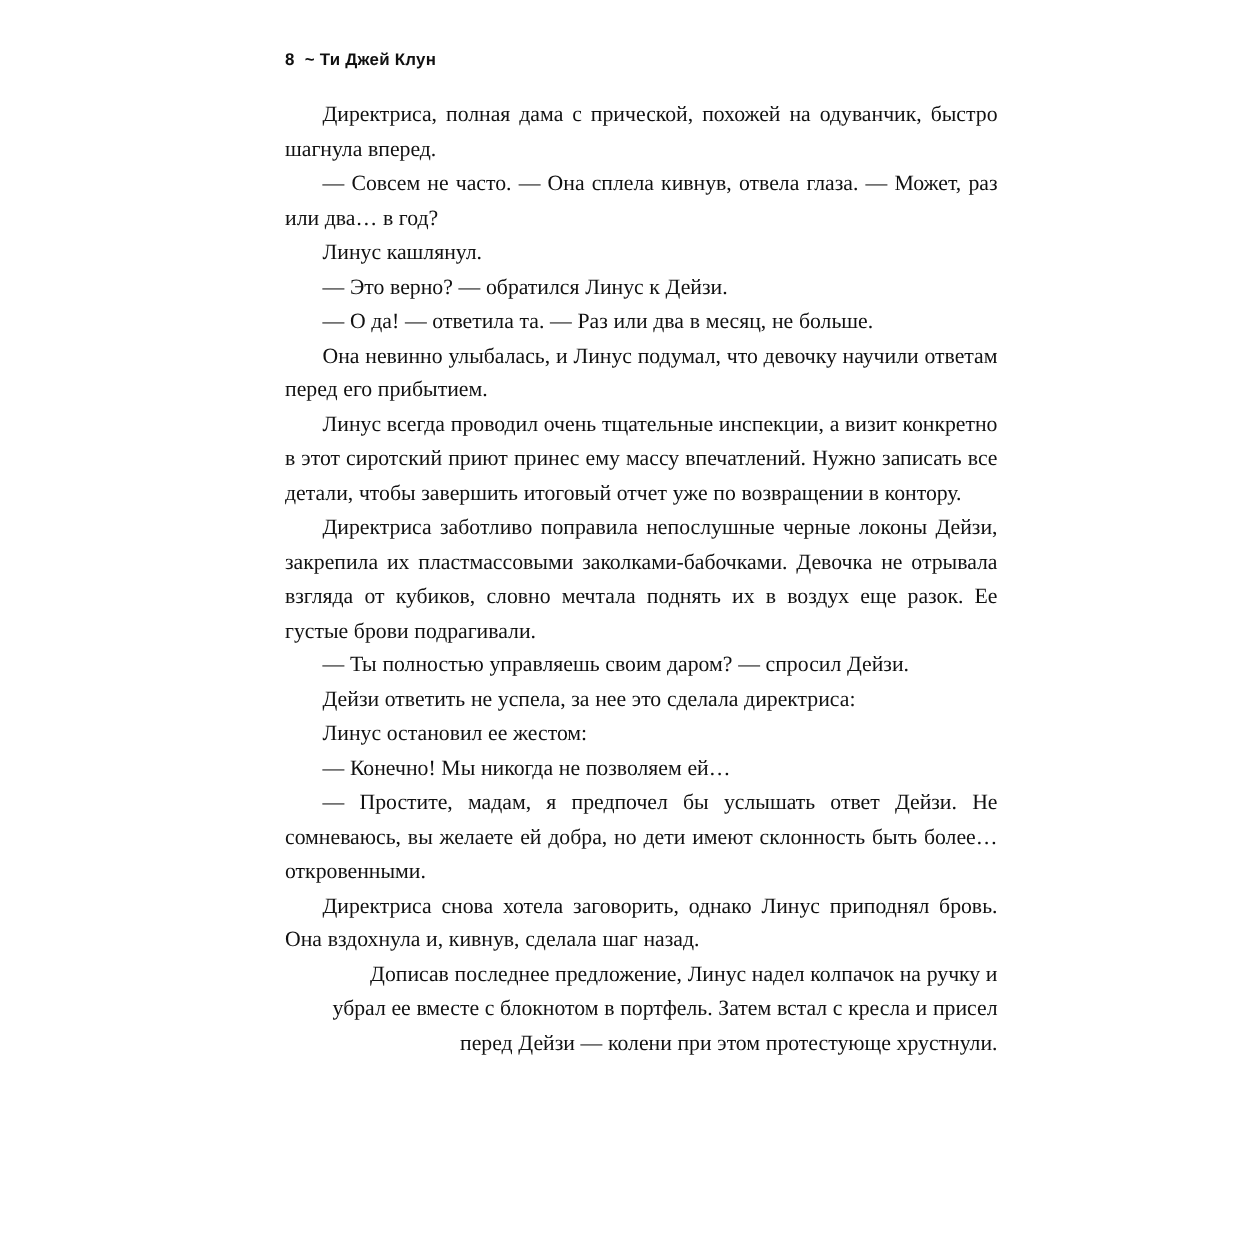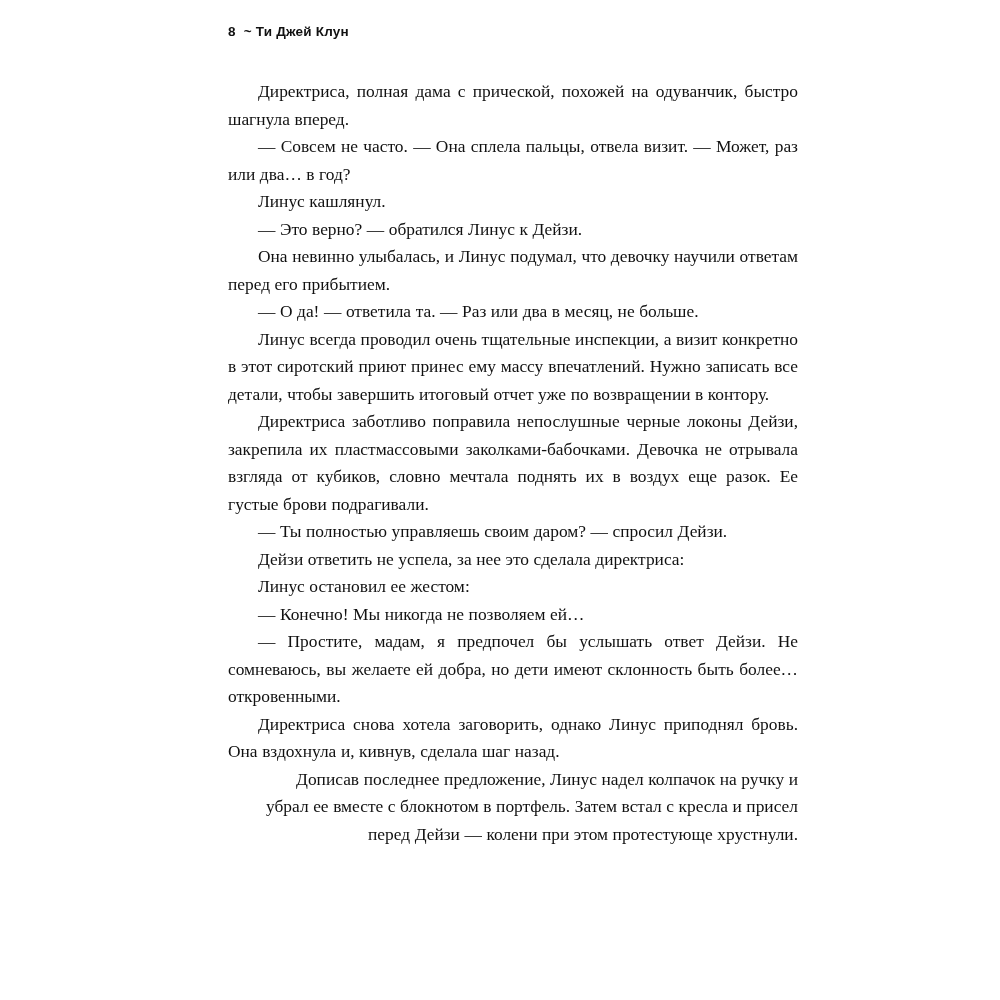"8 ~ Ти Джей Клун" .running-head { top: 24px -> 40px }
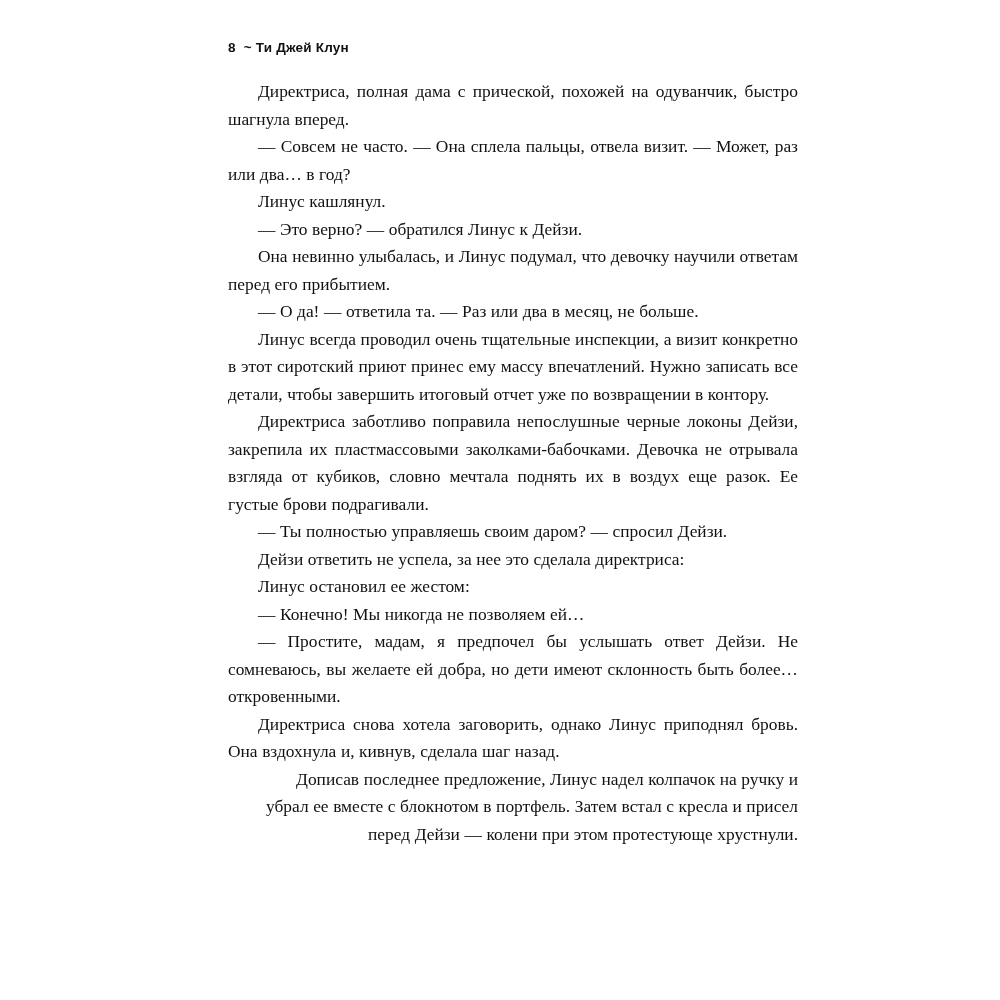"— Совсем не часто. —" p.para { text: пальцы, отвела визит -> кивнув, отвела глаза }
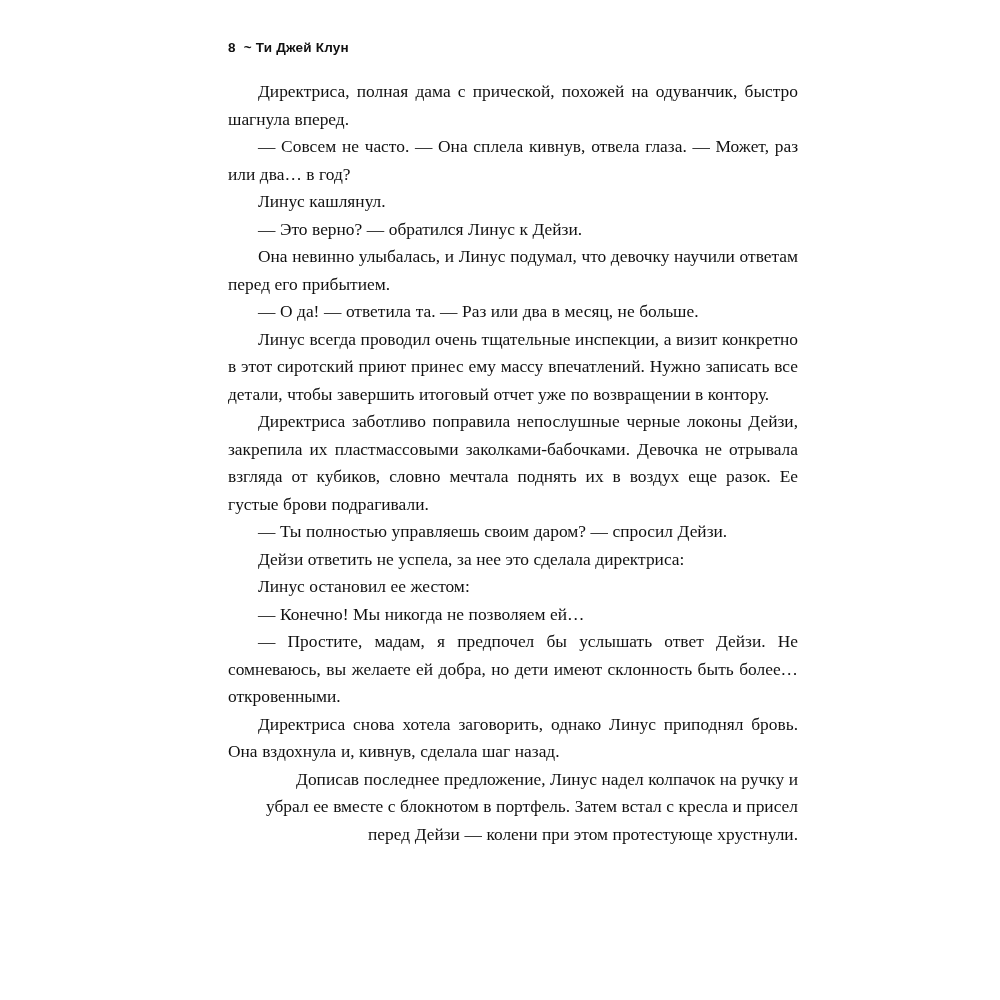"Она невинно улыбалась, и Линус" p.para { order: before "— О да! — ответила" -> after "— О да! — ответила" }
